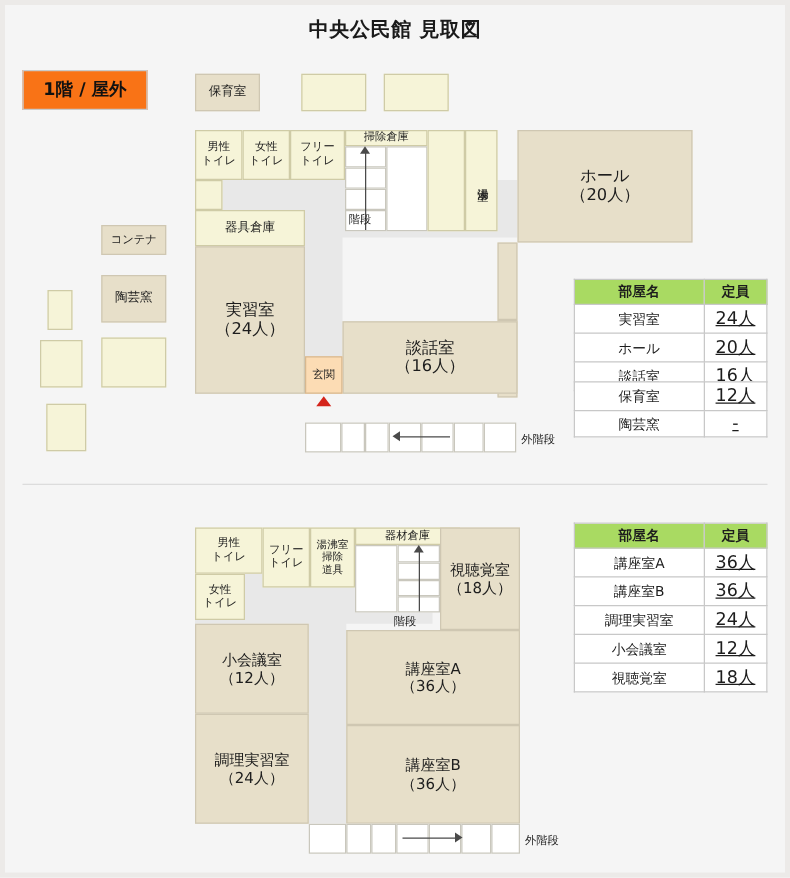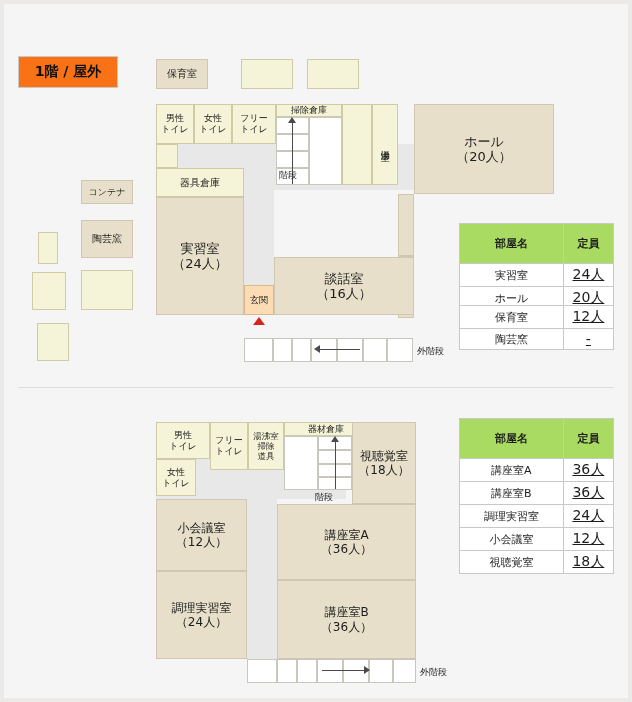"中央公民館 見取図" div.title { html: none -> <div>中央公民館 見取図</div> }
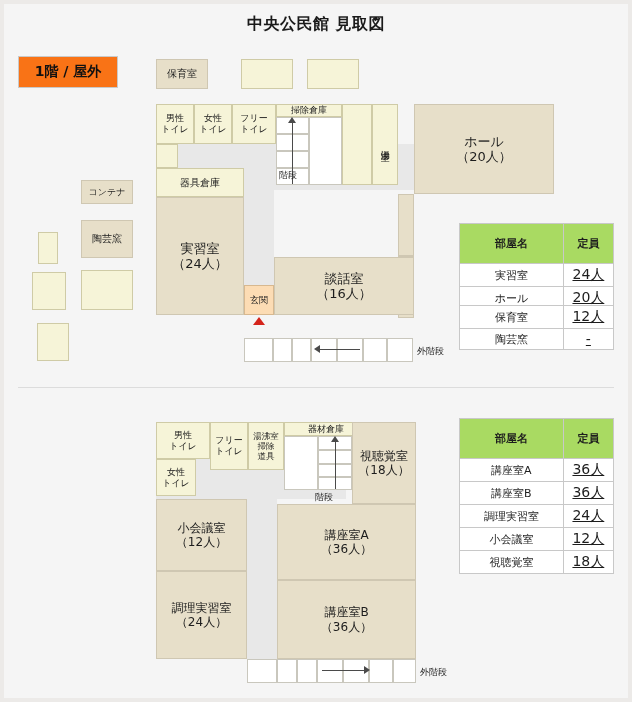"部屋名" table.cap th { padding: 12px 0 -> 2px 0 }
